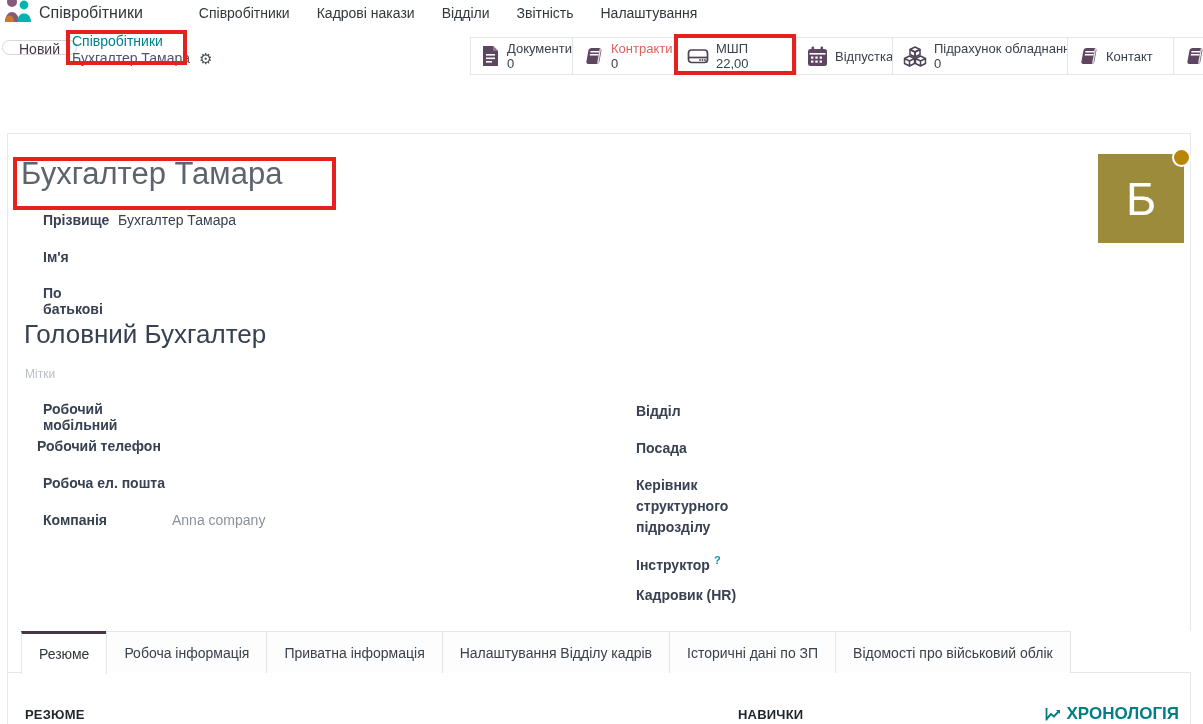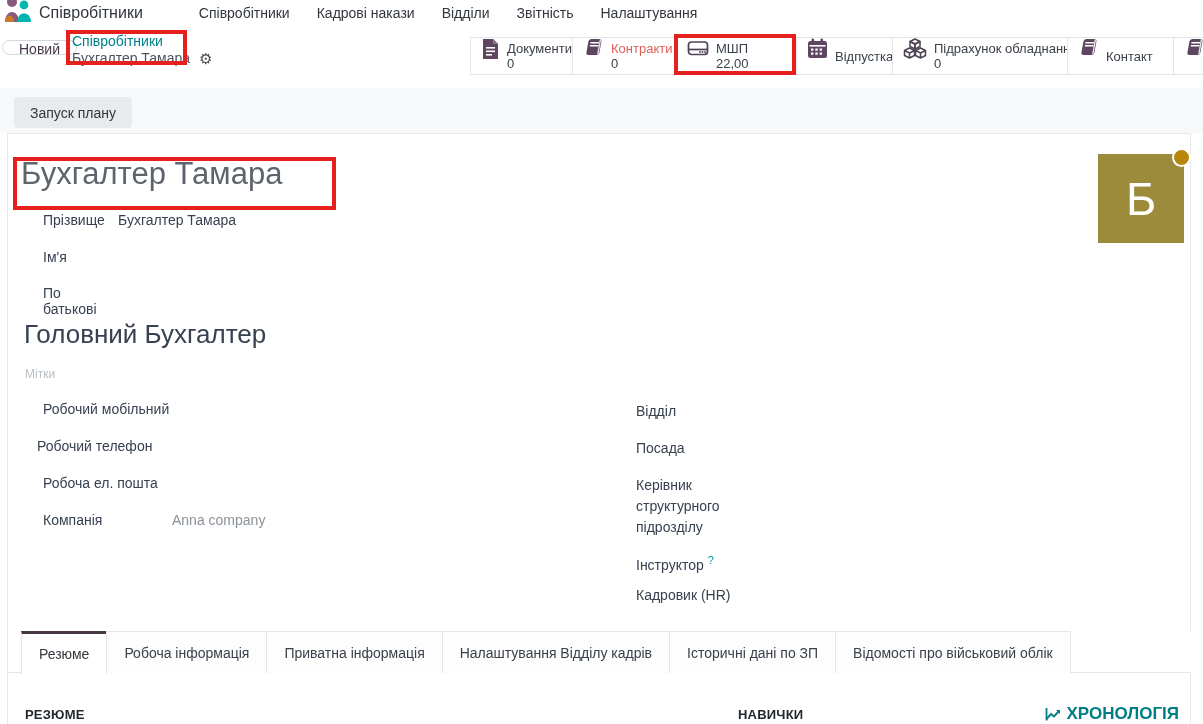"Документи" .stat-btn { align-items: none -> center }
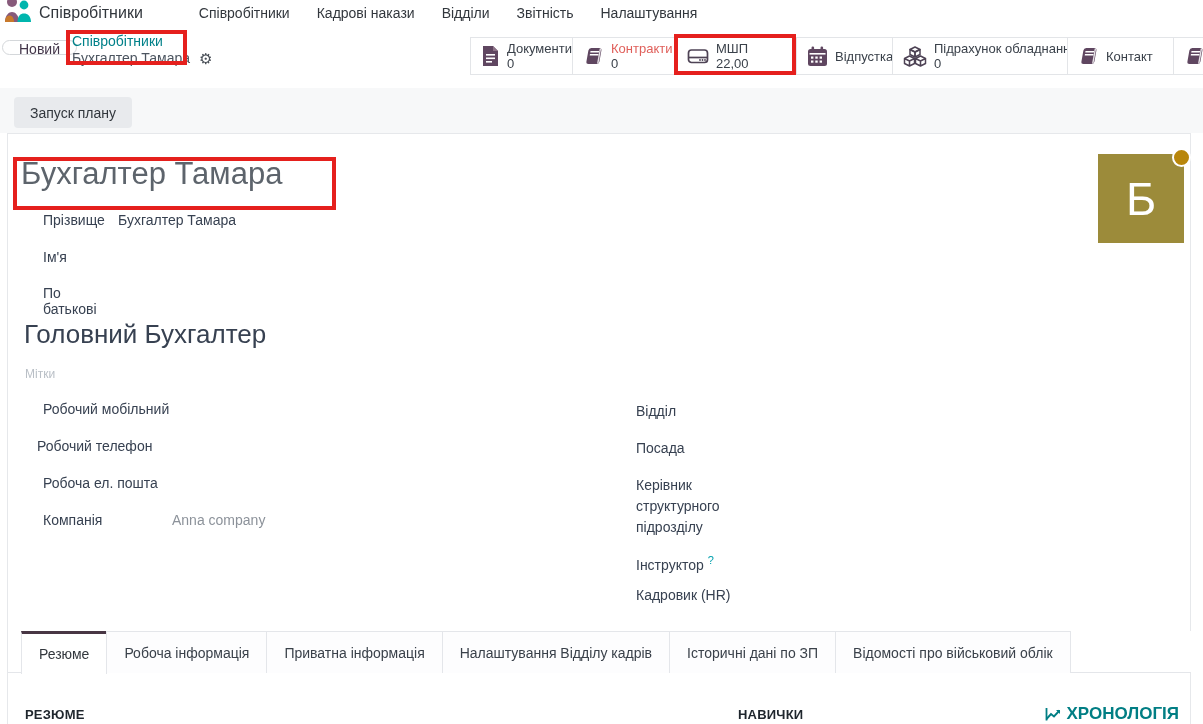"Запуск плану" div.action-strip { html: <div> <button>Запуск плану</button> </div> -> none }
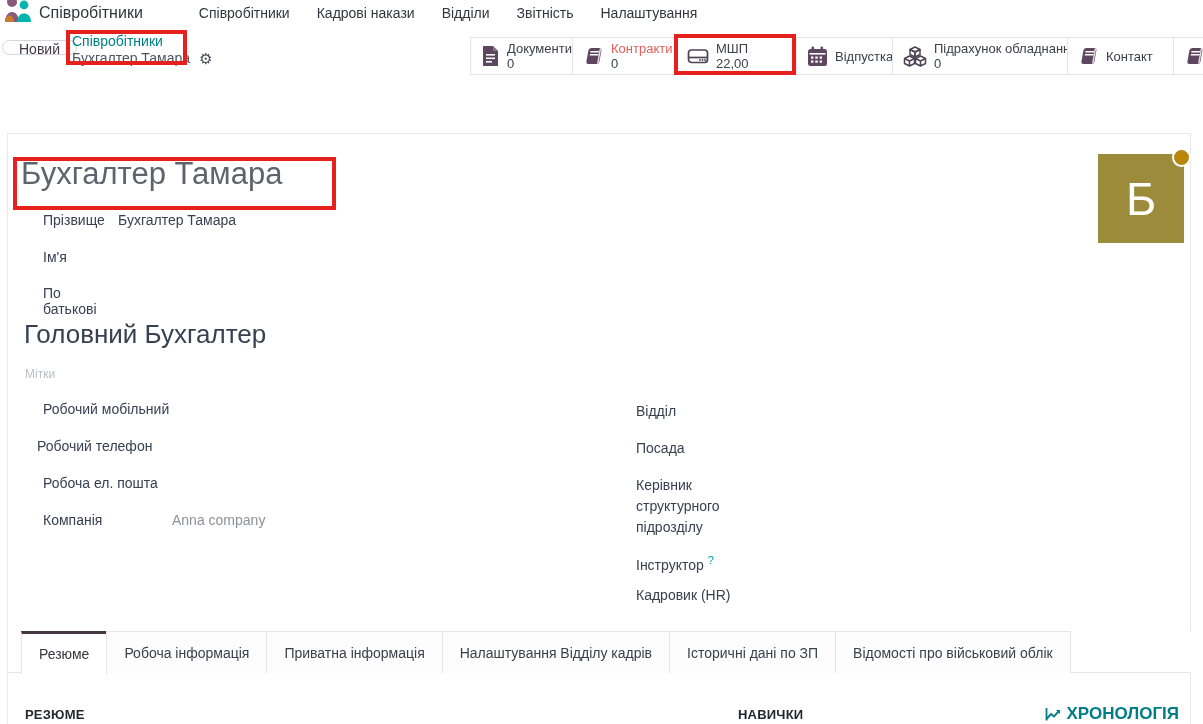"Прізвище" .f-label { font-weight: 400 -> 700 }
